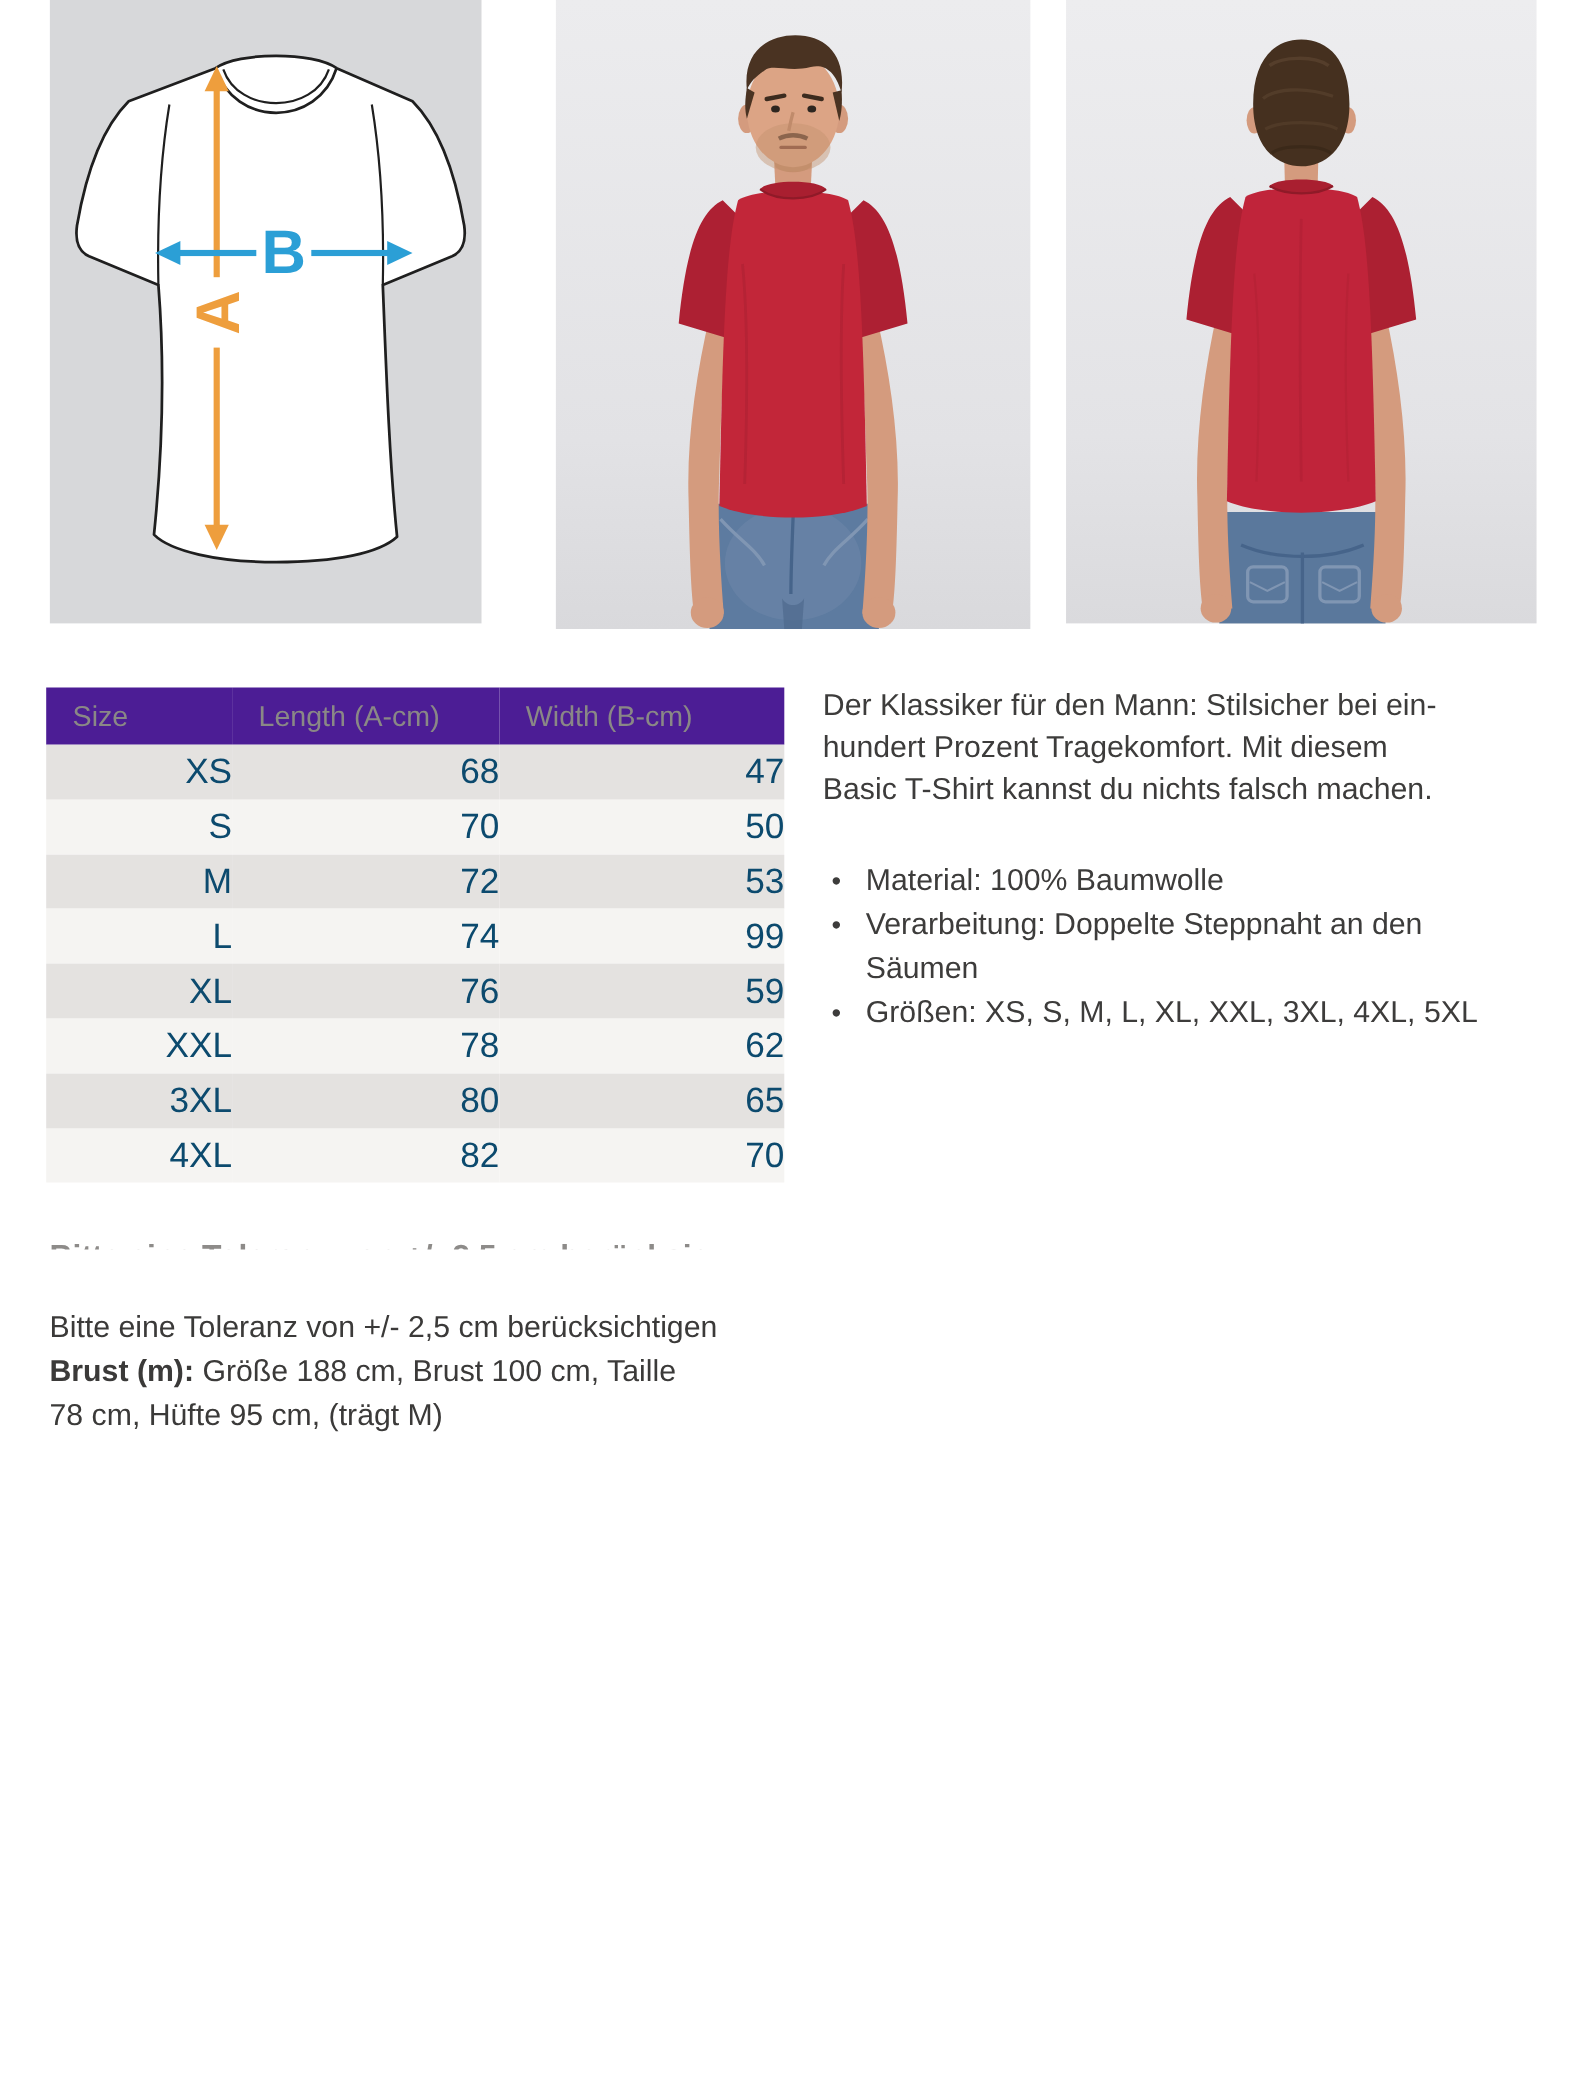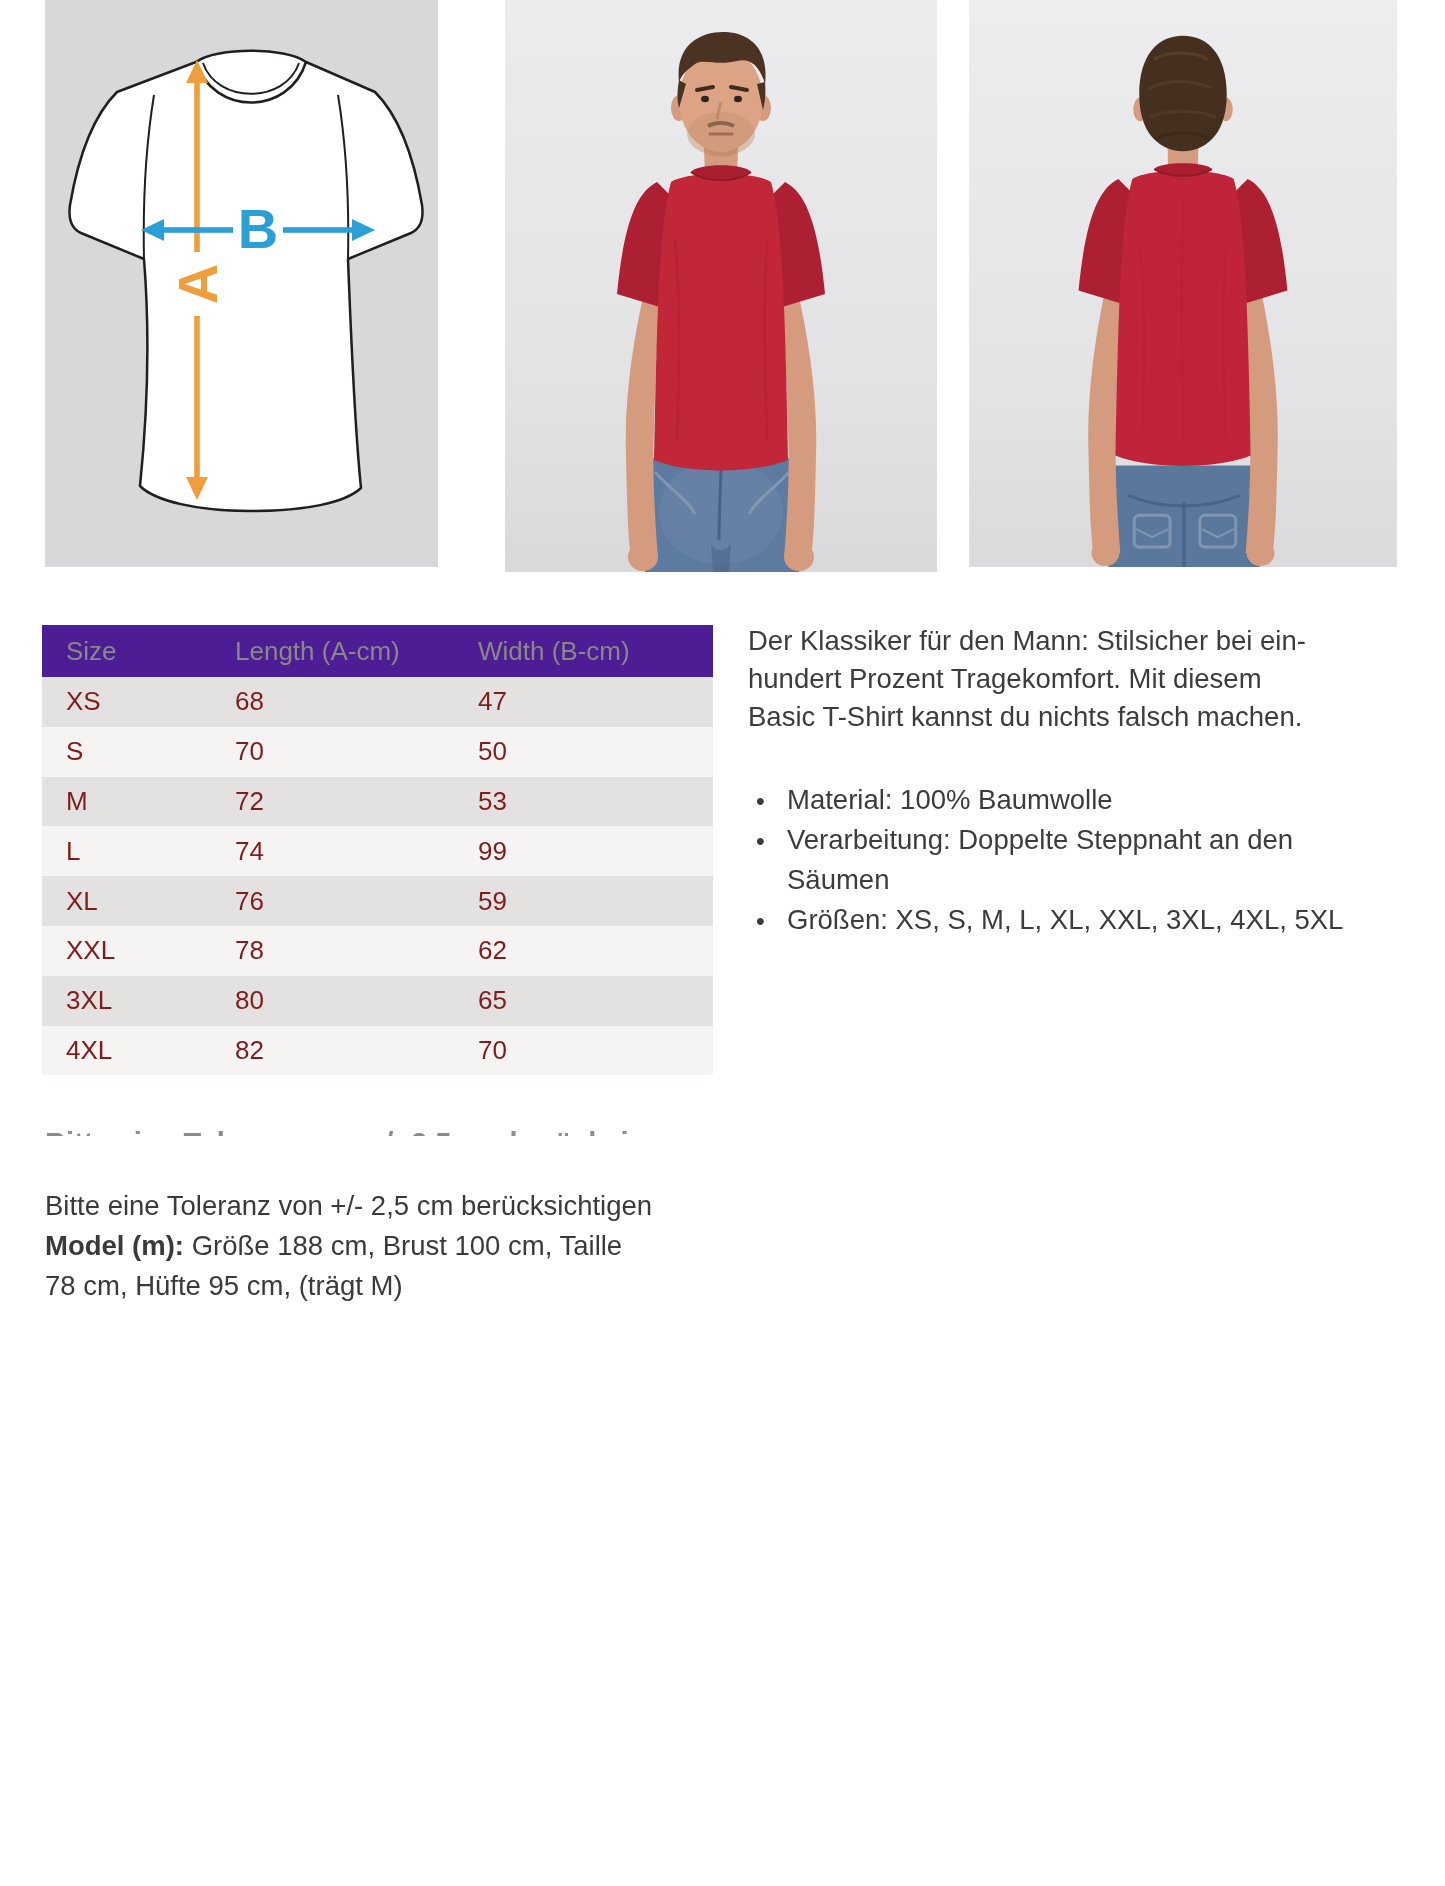"XS" .size-table td { color: #7f1d1d -> #0c4a6e; font-size: 26px -> 32px; text-align: none -> right }
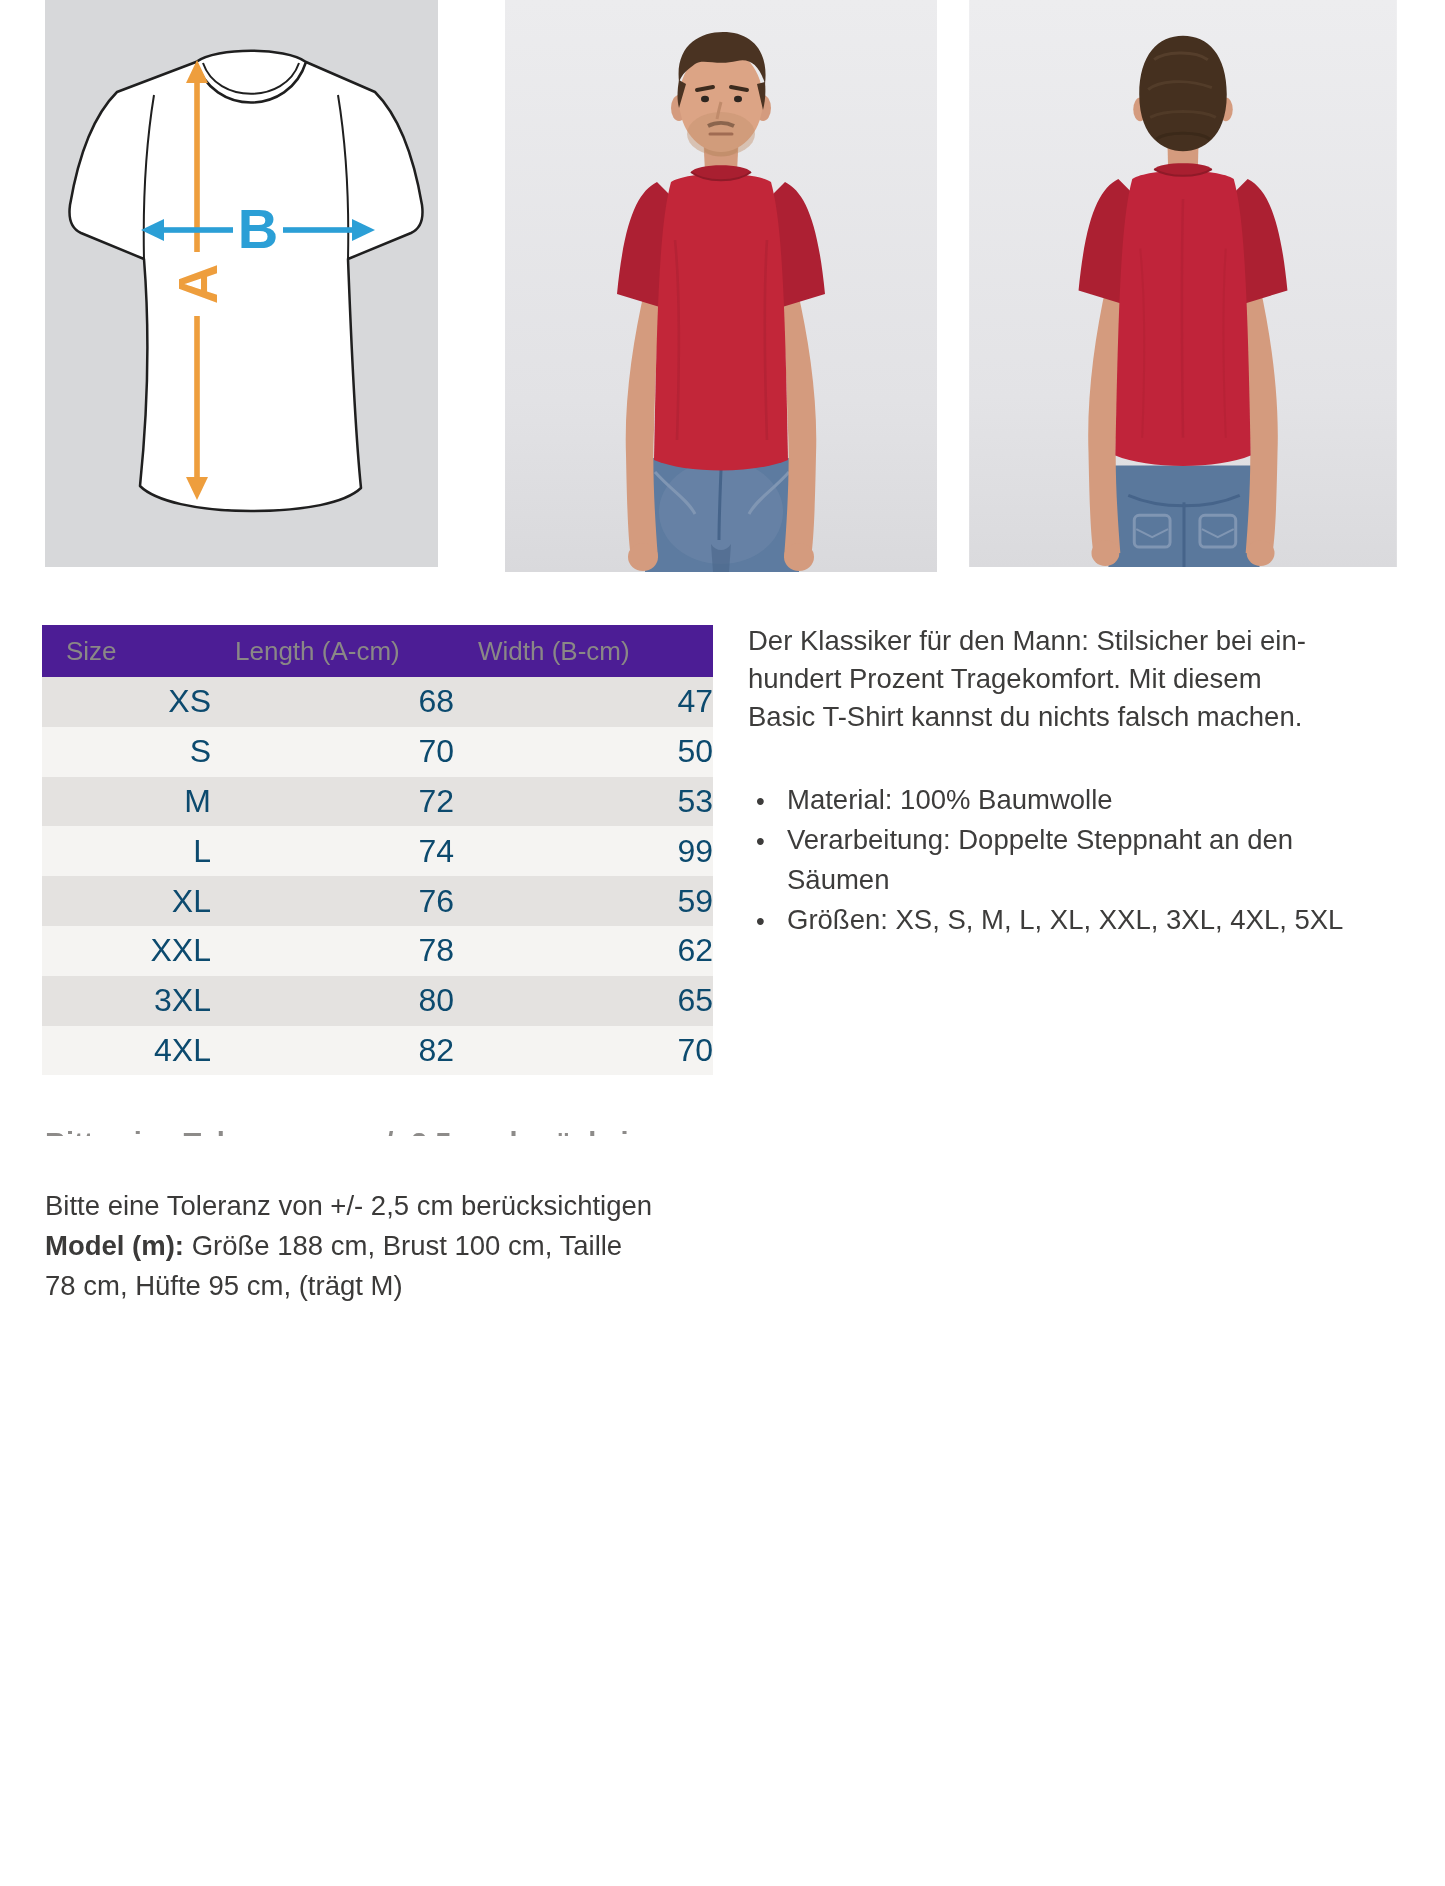"Model (m):" span.bold { text: Model -> Brust }
